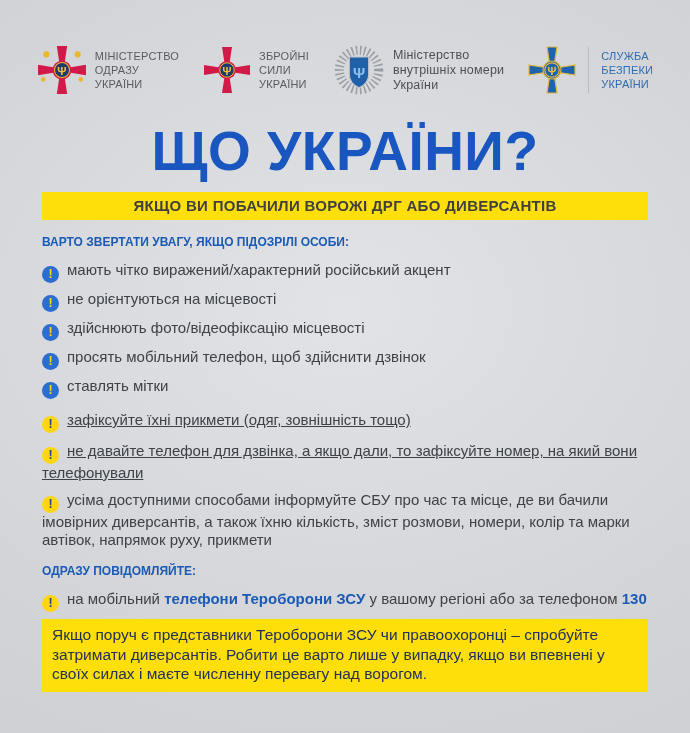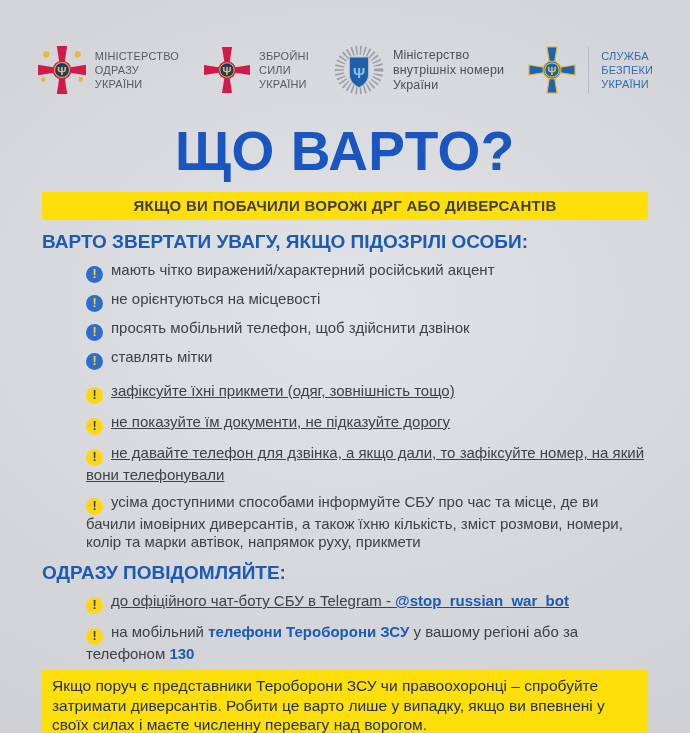"ЩО ВАРТО?" div.title { text: ВАРТО -> УКРАЇНИ }
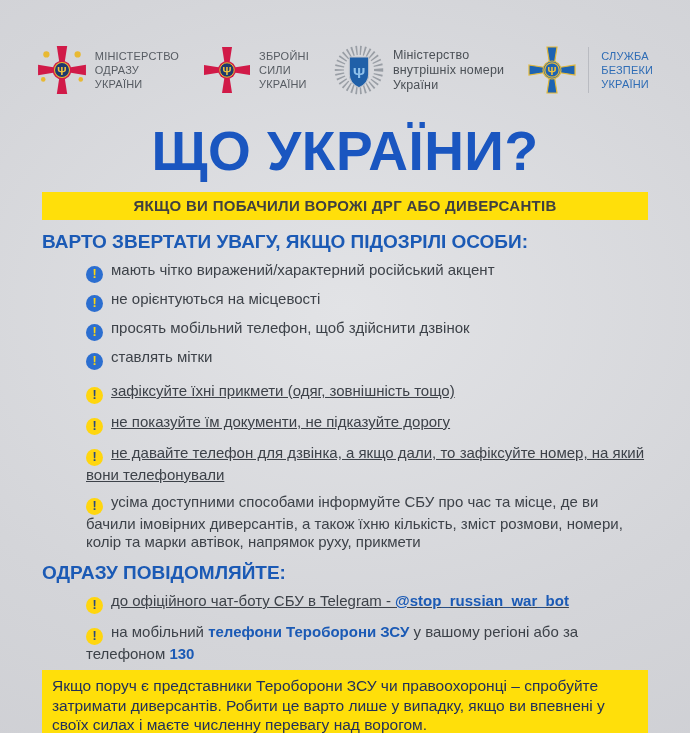"ВАРТО ЗВЕРТАТИ УВАГУ, ЯКЩО ПІДОЗРІЛІ" .section-heading { font-size: 19px -> 12px }
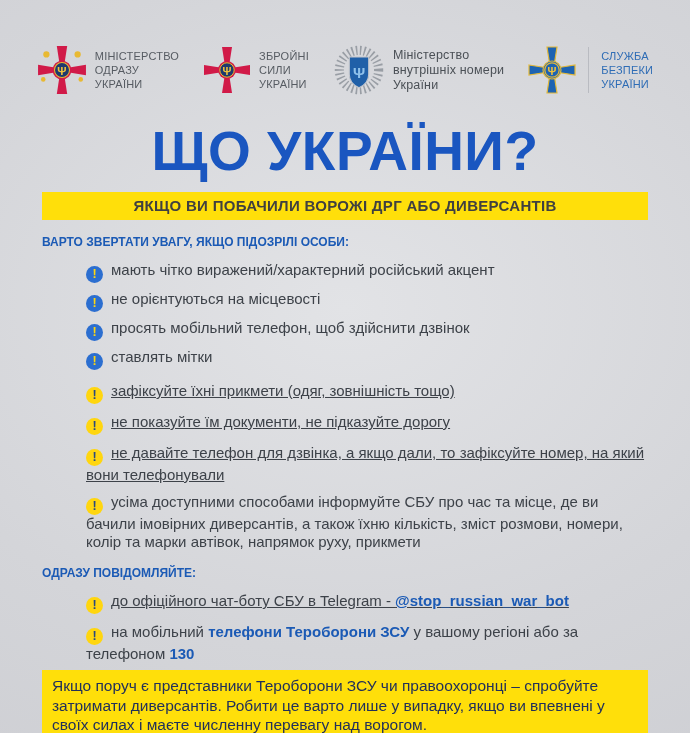"! мають чітко виражений/характерний" .bullet { margin-left: 44px -> none }
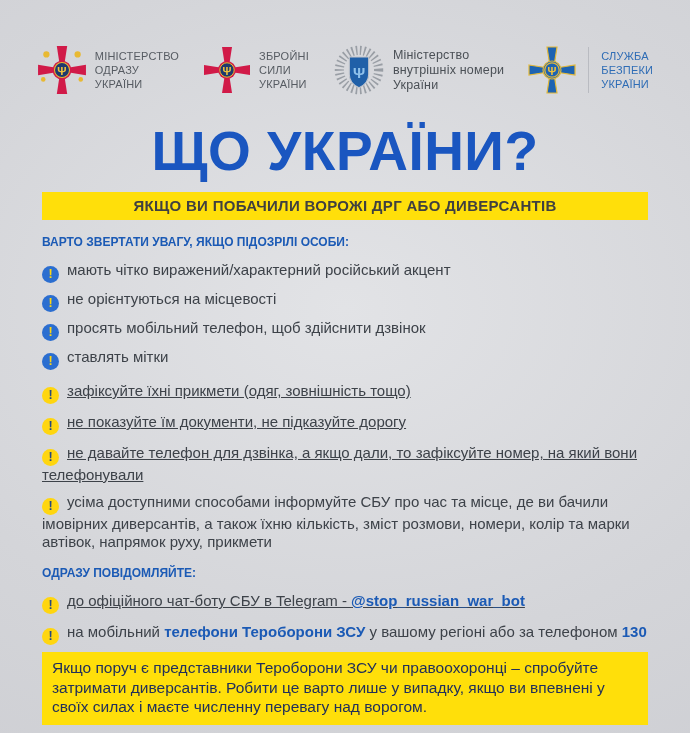"! здійснюють фото/відеофіксацію" div.bullet { html: none -> <div><span>!</span><span>здійснюють фото/відеофіксацію місцевості</span></div> }
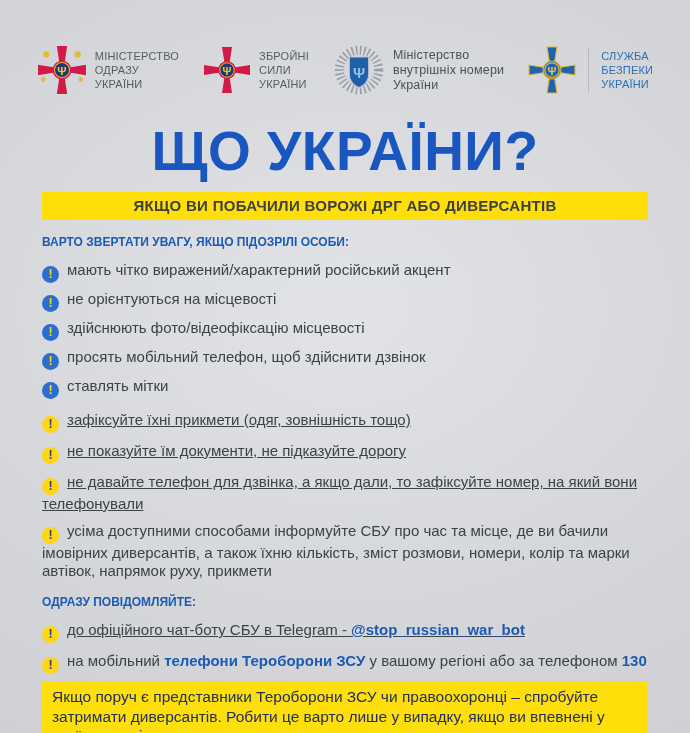"! не показуйте їм документи," div.bullet { html: <div><span>!</span><span>не показуйте їм документи, не підказуйте дорогу</span></div> -> none }
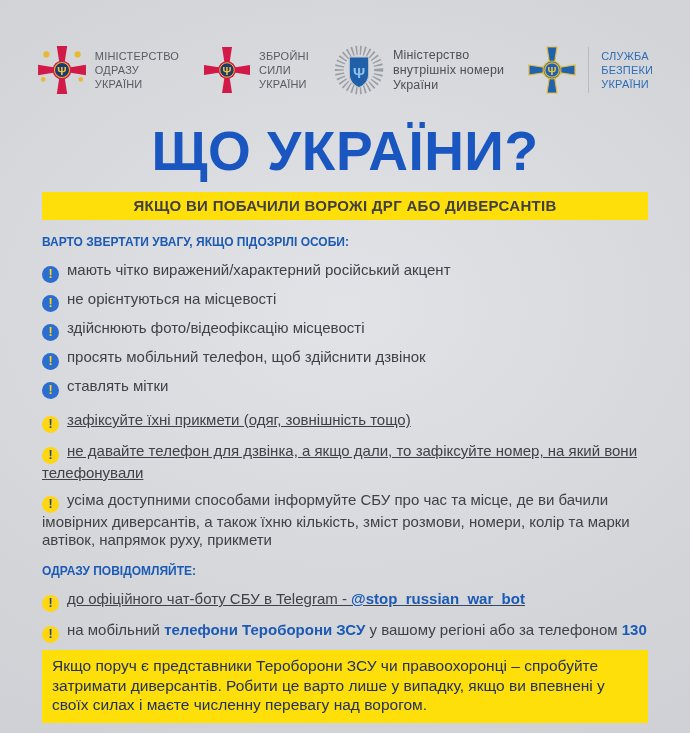"! до офіційного чат-боту СБУ" div.bullet { html: <div><span>!</span><span>до офіційного чат-боту СБУ в Telegram - </span><span>@stop_russian_war_bot</span><span></span><span></span></div> -> none }
